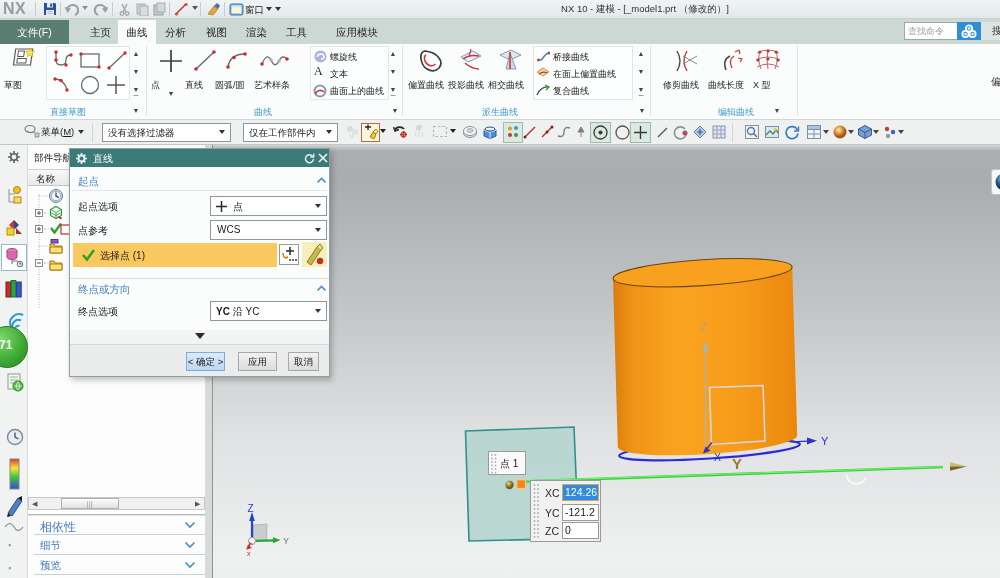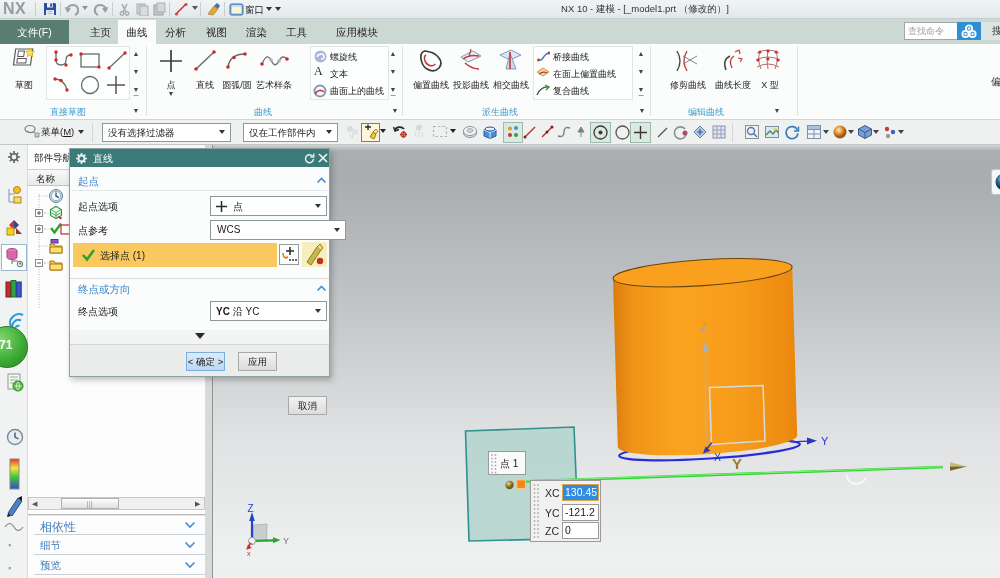"草图" .ricon-label { text-align: center -> left }
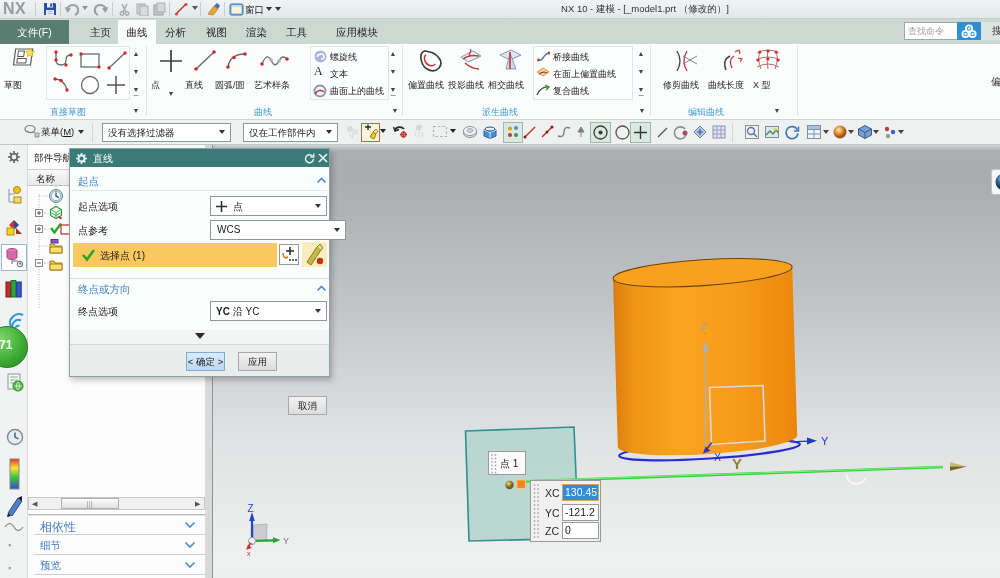"编辑曲线" div.abs { left: 676px -> 712px; text-align: right -> none }
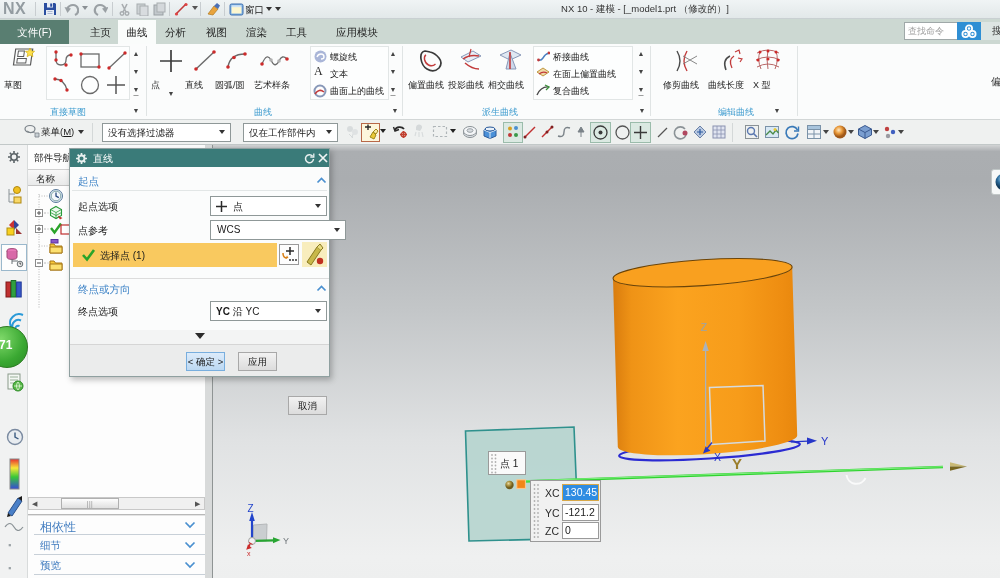"WCS" div.abs { width: 136px -> 117px }
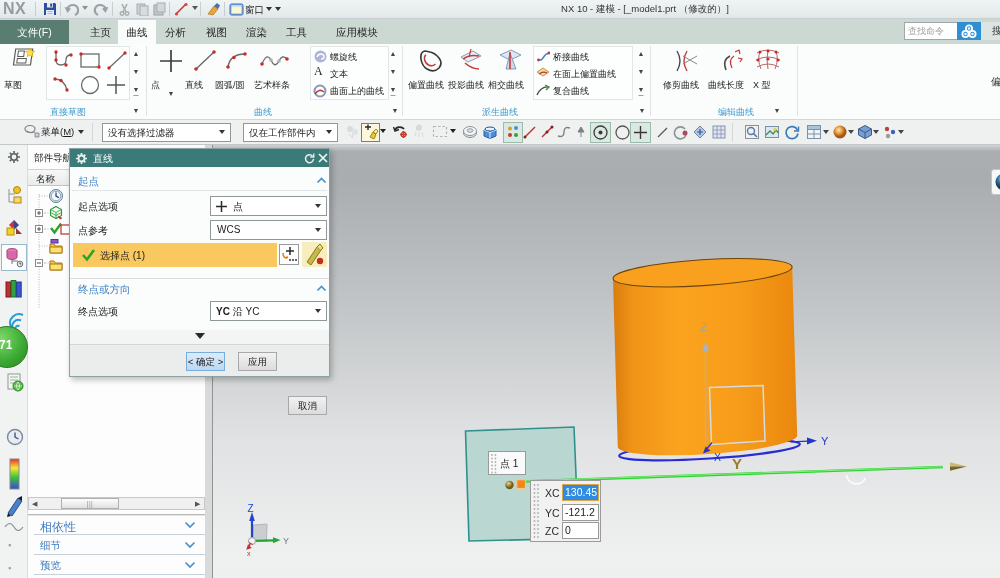"取消" div.abs { margin-top: 44px -> none; width: 39px -> 31px }
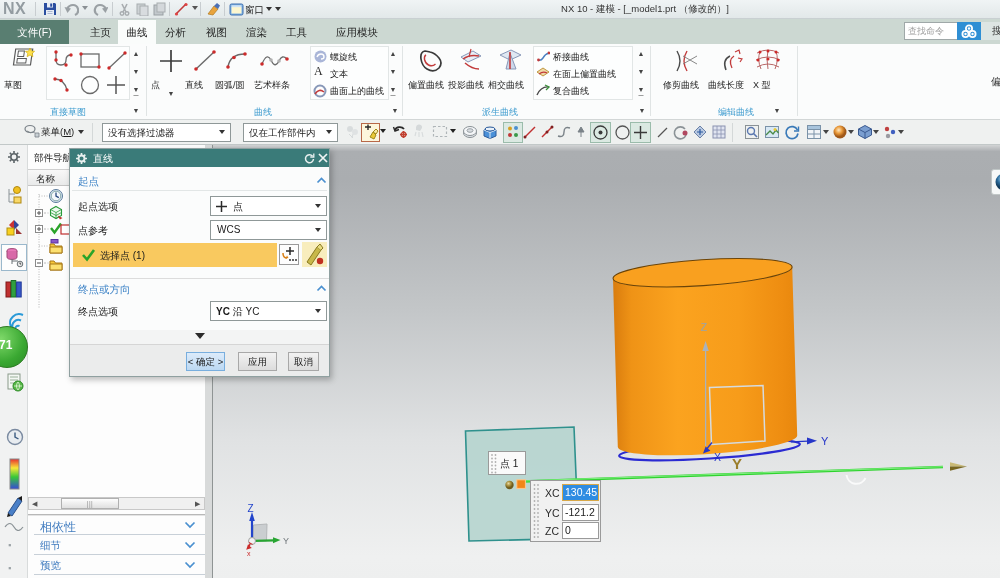"130.45" div.abs { text: 130.45 -> 124.26 }
